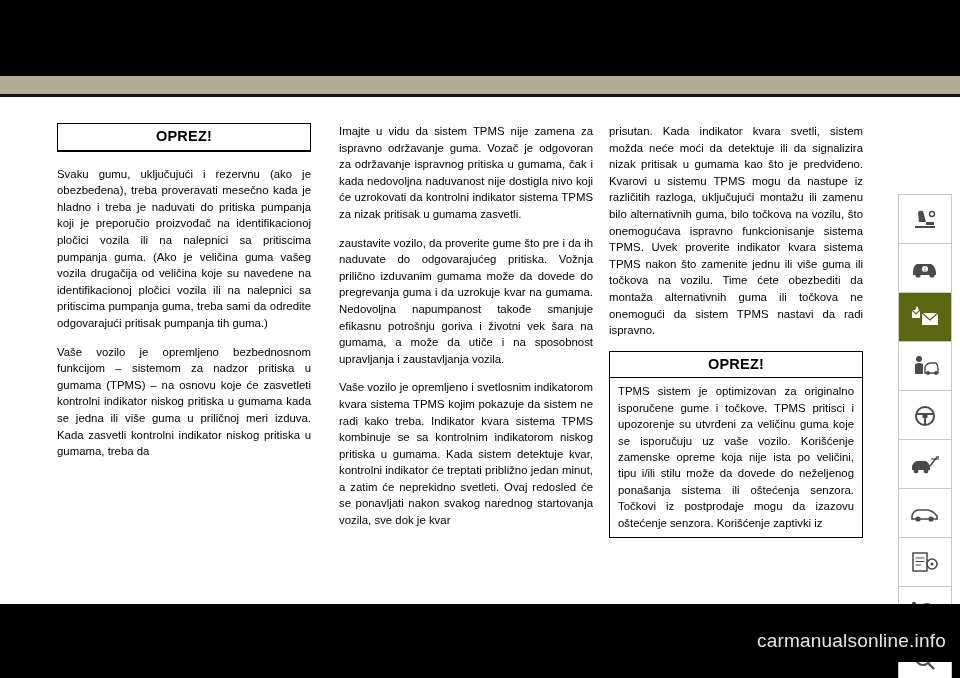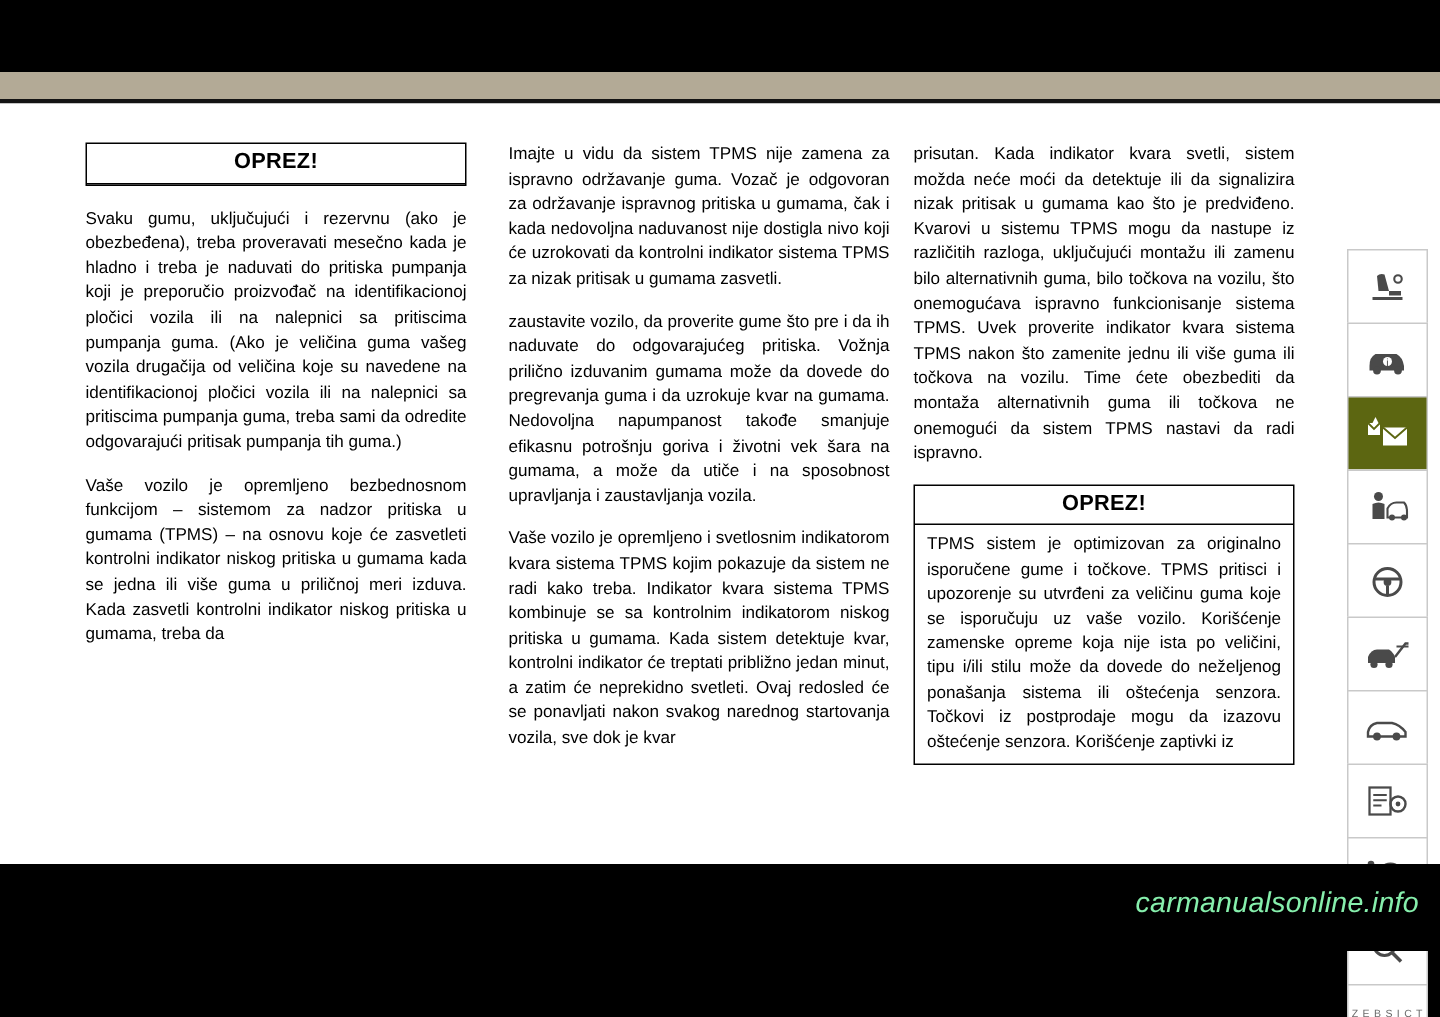"OPREZ!" .page { margin-top: none -> 28px }
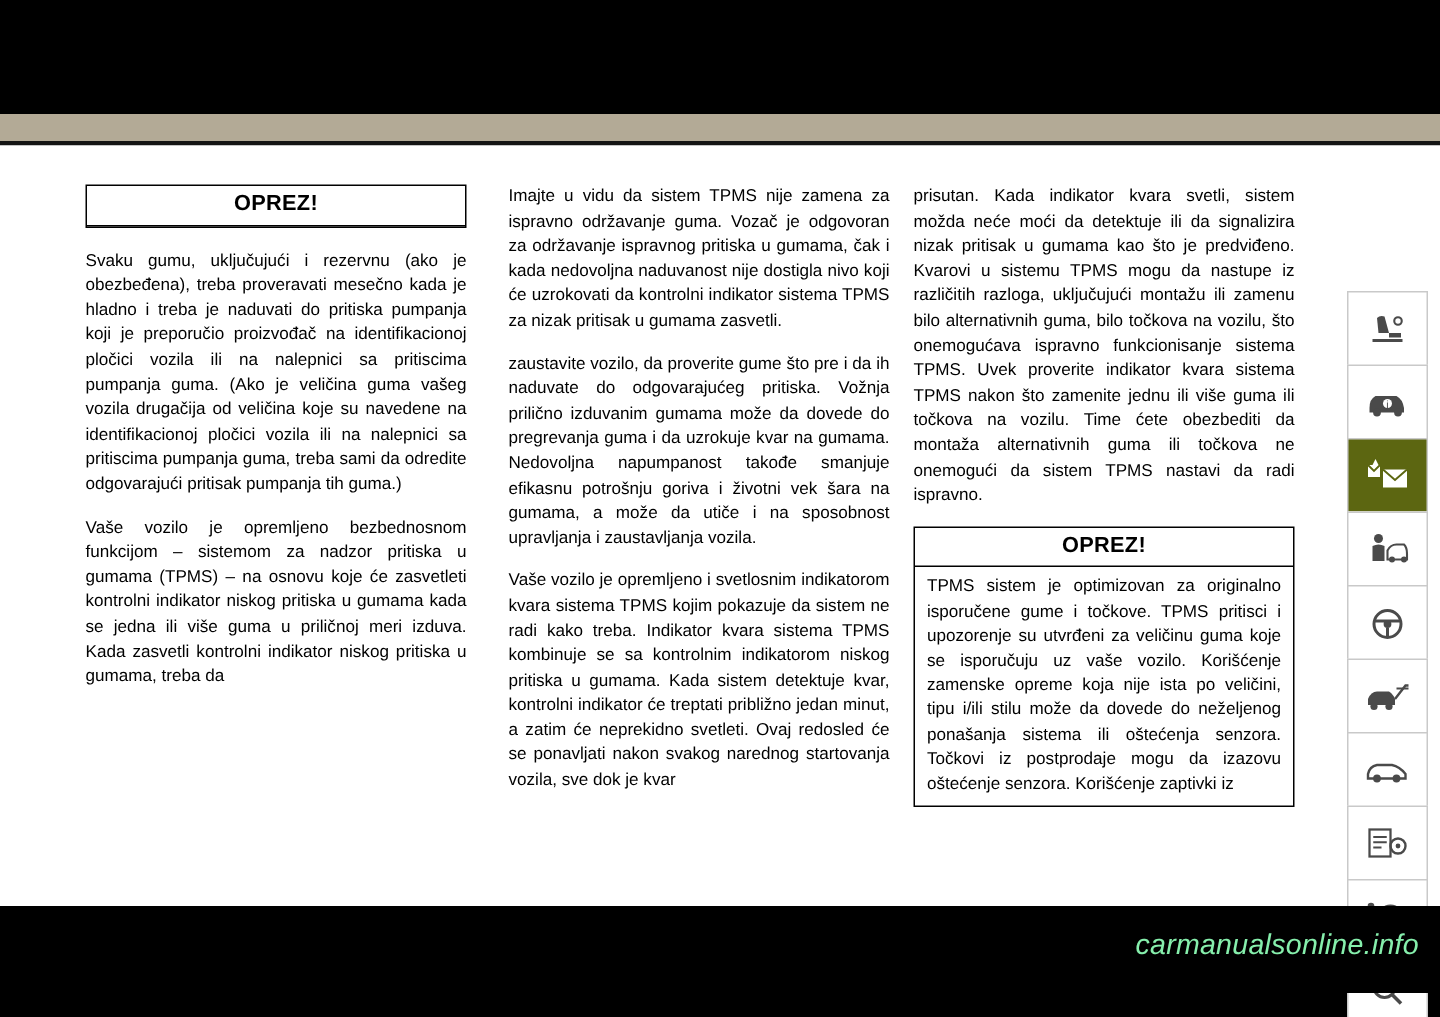"carmanualsonline.info" .watermark { bottom: 20px -> 10px; color: #86efac -> #e5e5e5; font-style: italic -> none }
